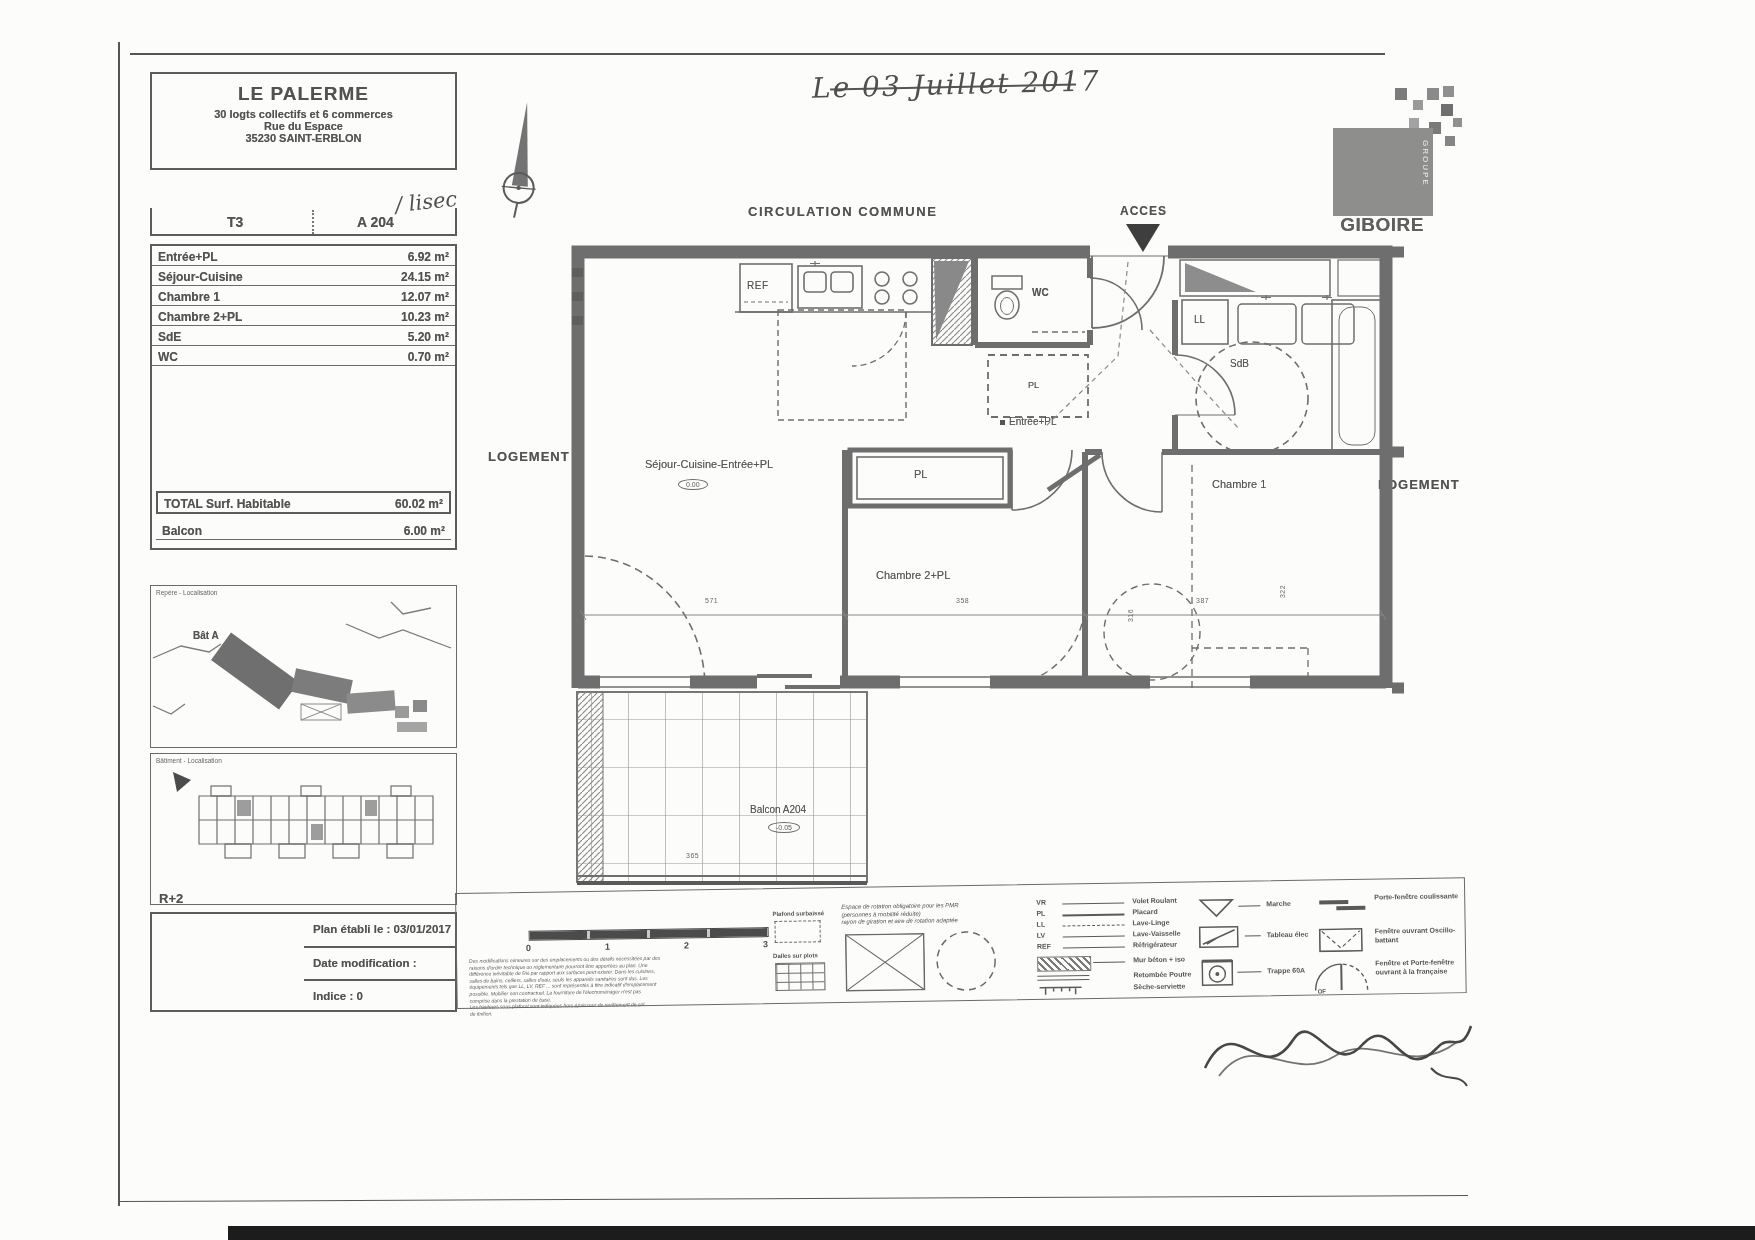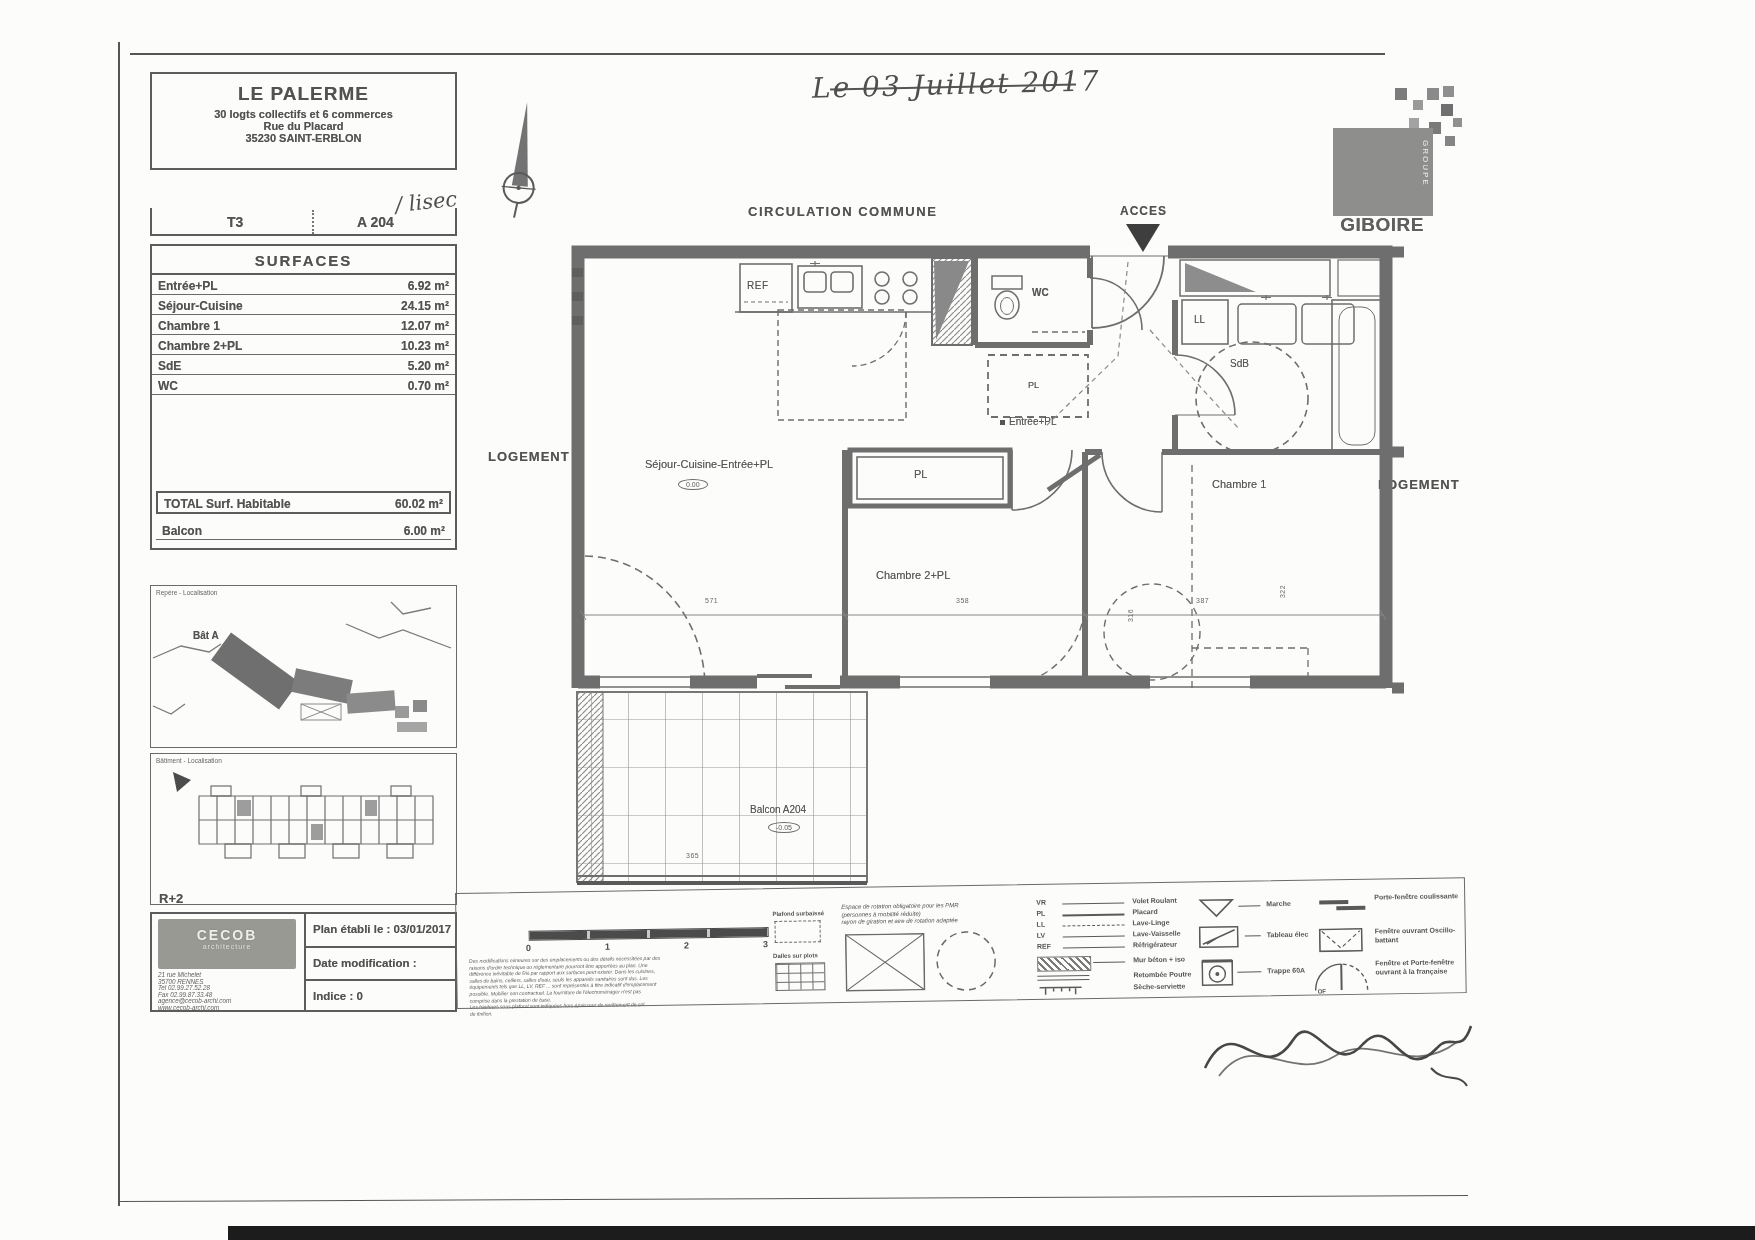"Rue du Placard" div.ink { text: Placard -> Espace }
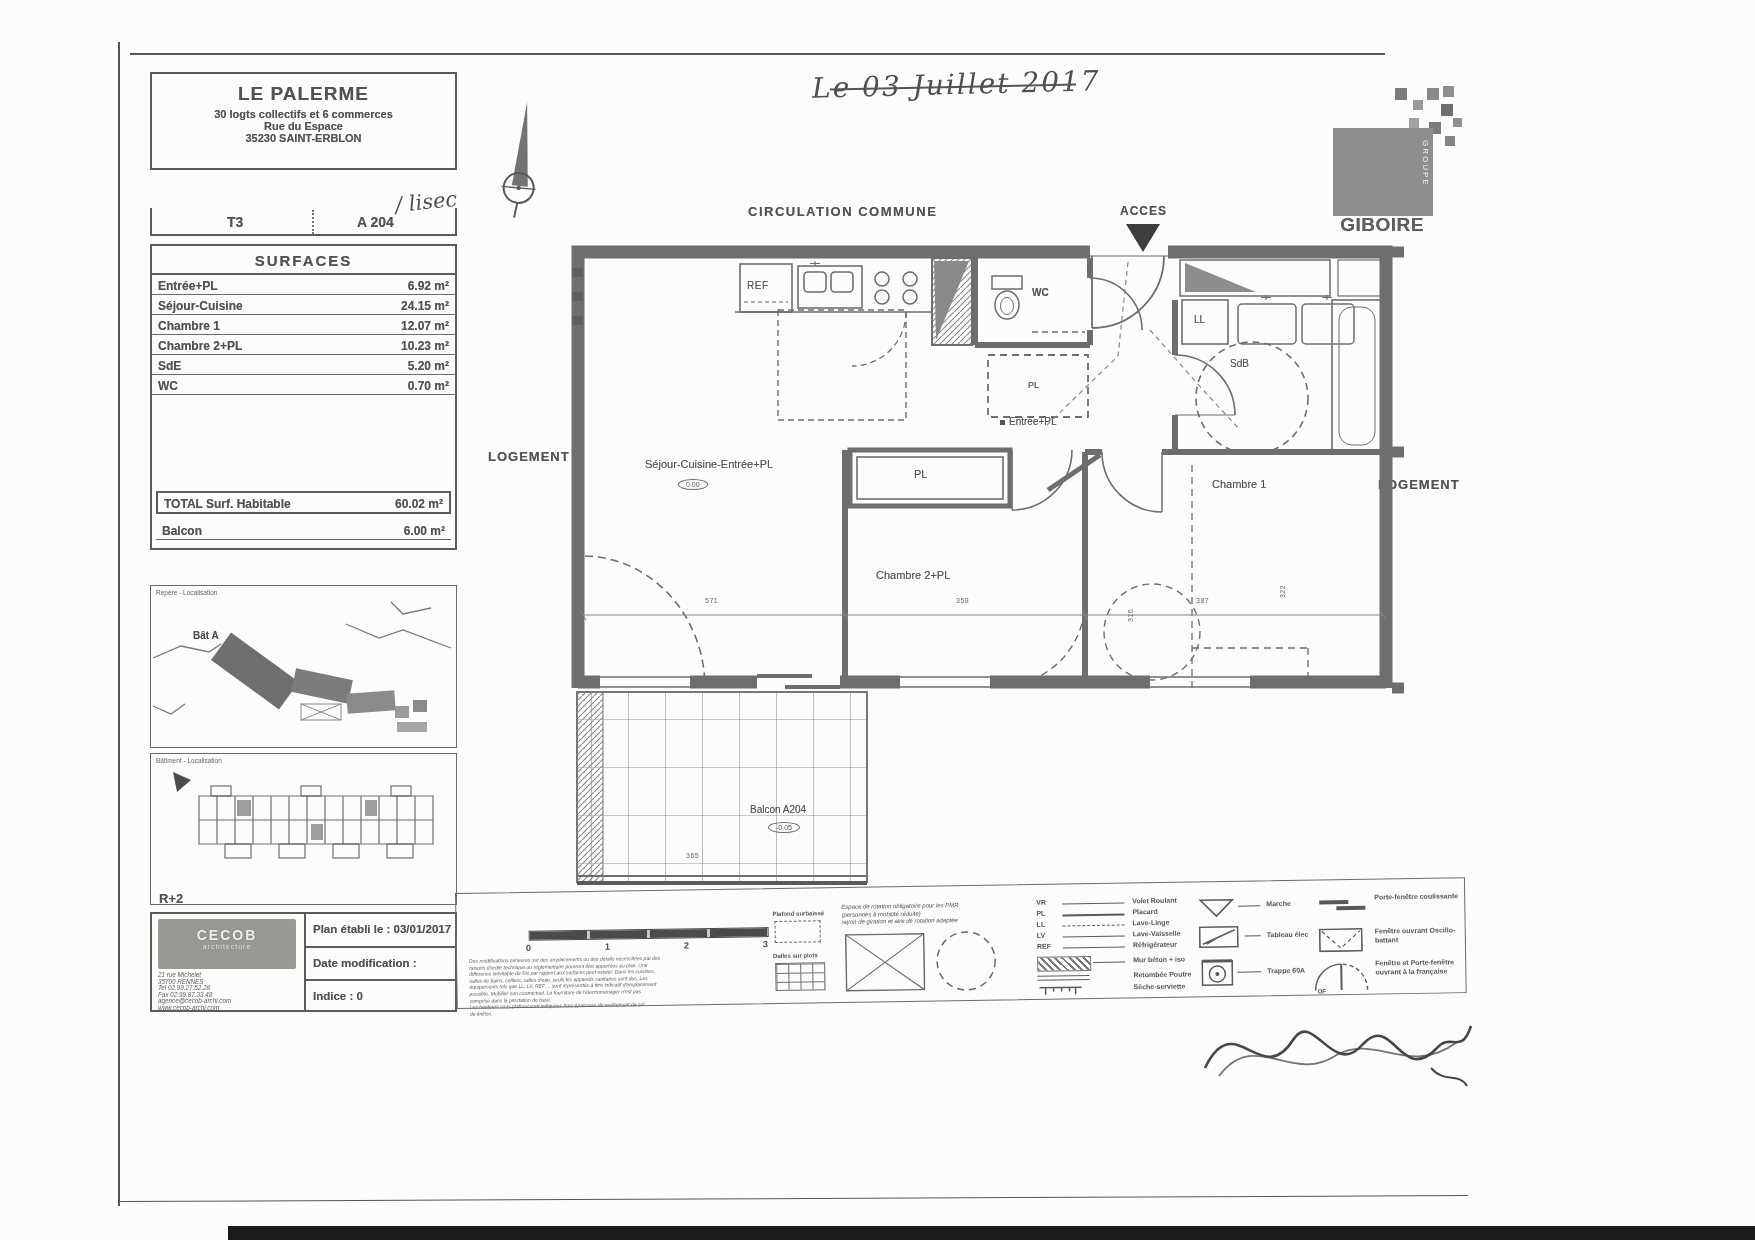"SURFACES" div.ctr { html: <div>SURFACES</div> -> none }
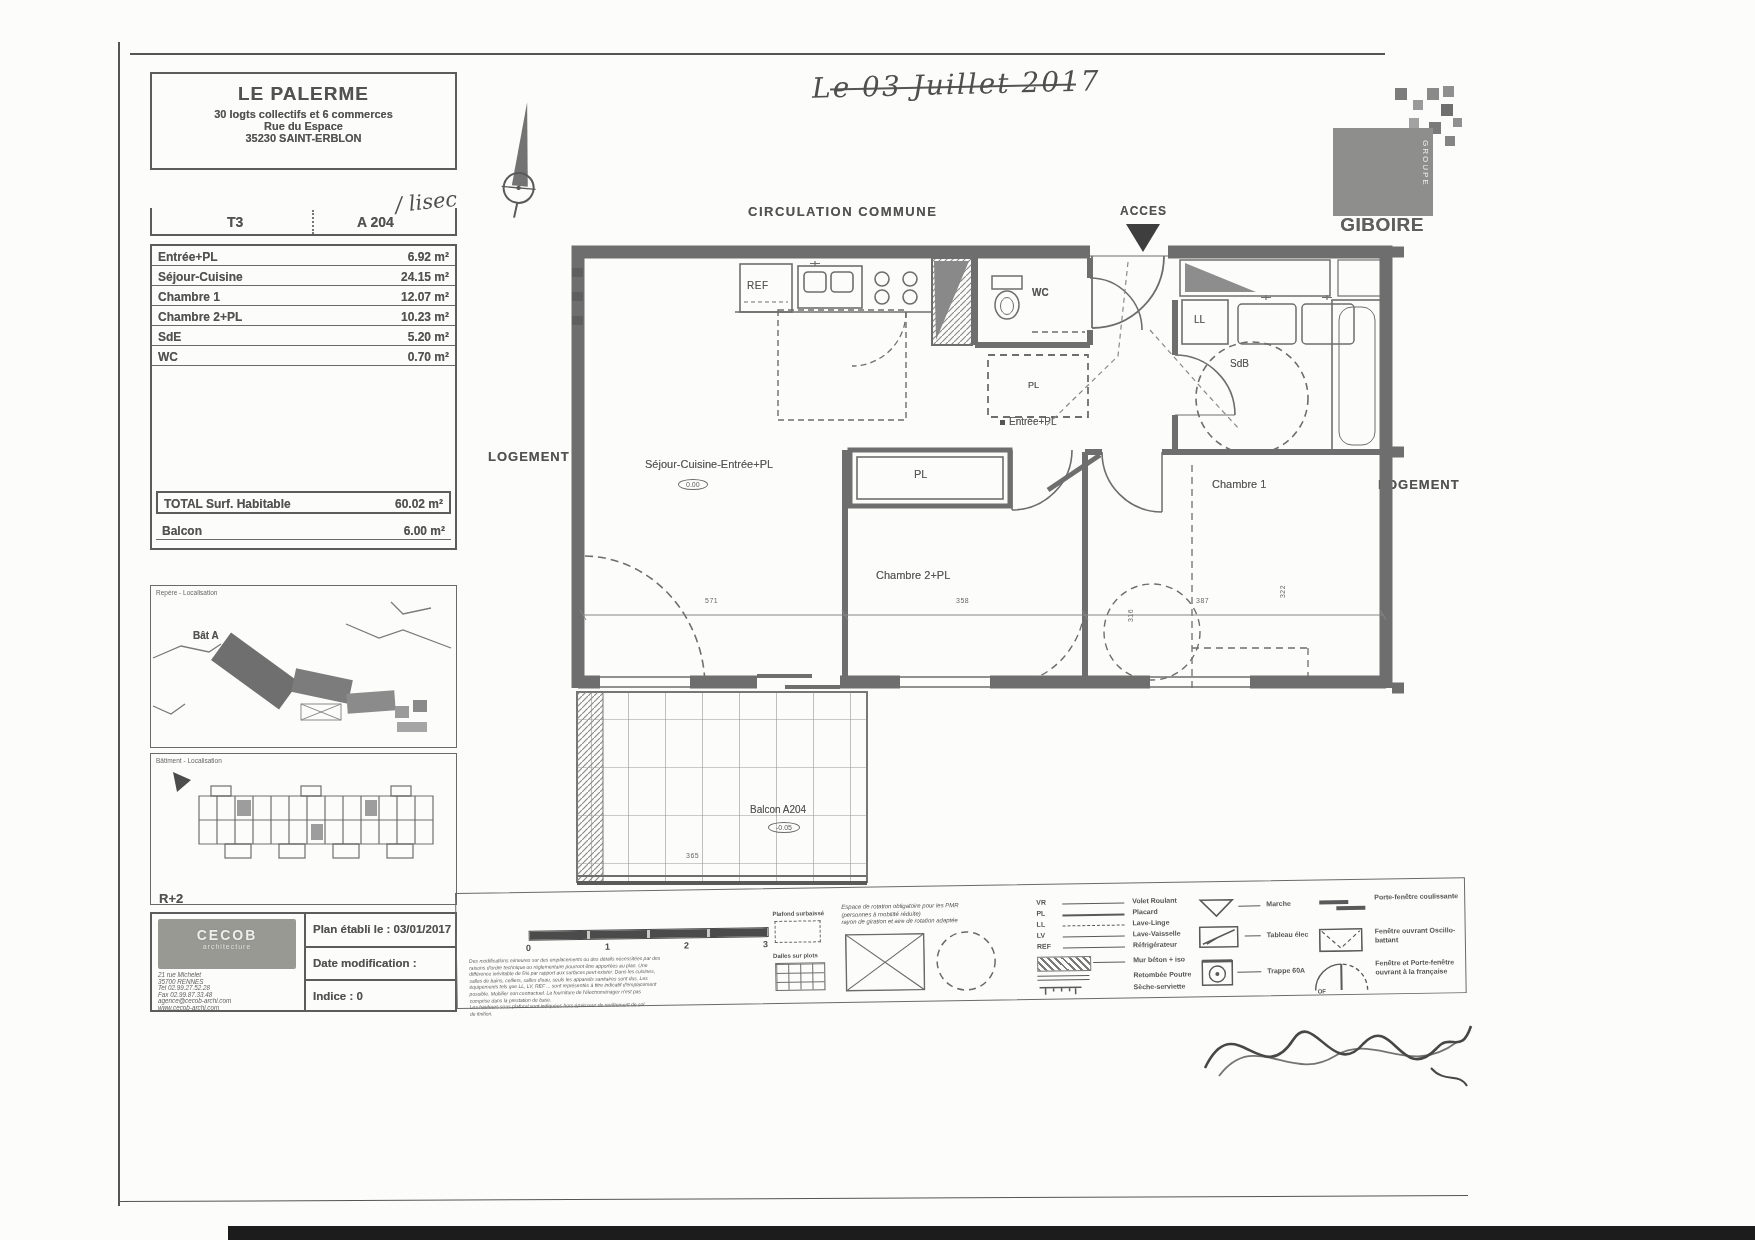"CECOB" div.abs { html: <div> <div> <div>CECOB</div> <div>architecture</div> </div> <div> <div>21 rue Michelet</div> <div>35700 RENNES</div> <div>Tel 02.99.27.52.28</div> <div>Fax 02.99.87.33.48</div> <div>agence@cecob-archi.com</div> <div>www.cecob-archi.com</div> </div> </div> -> none }
